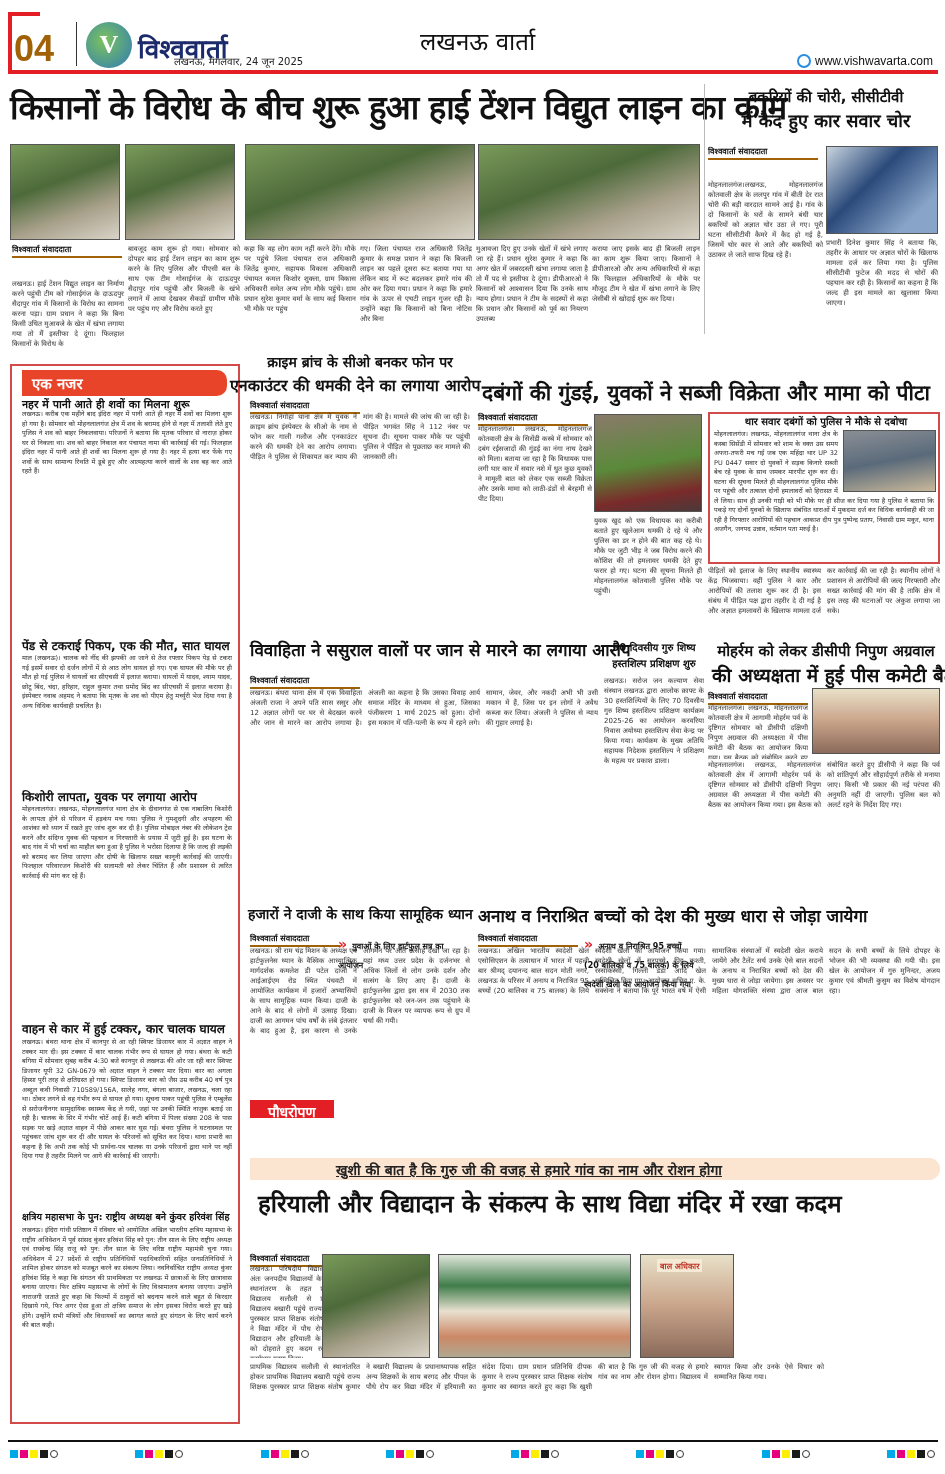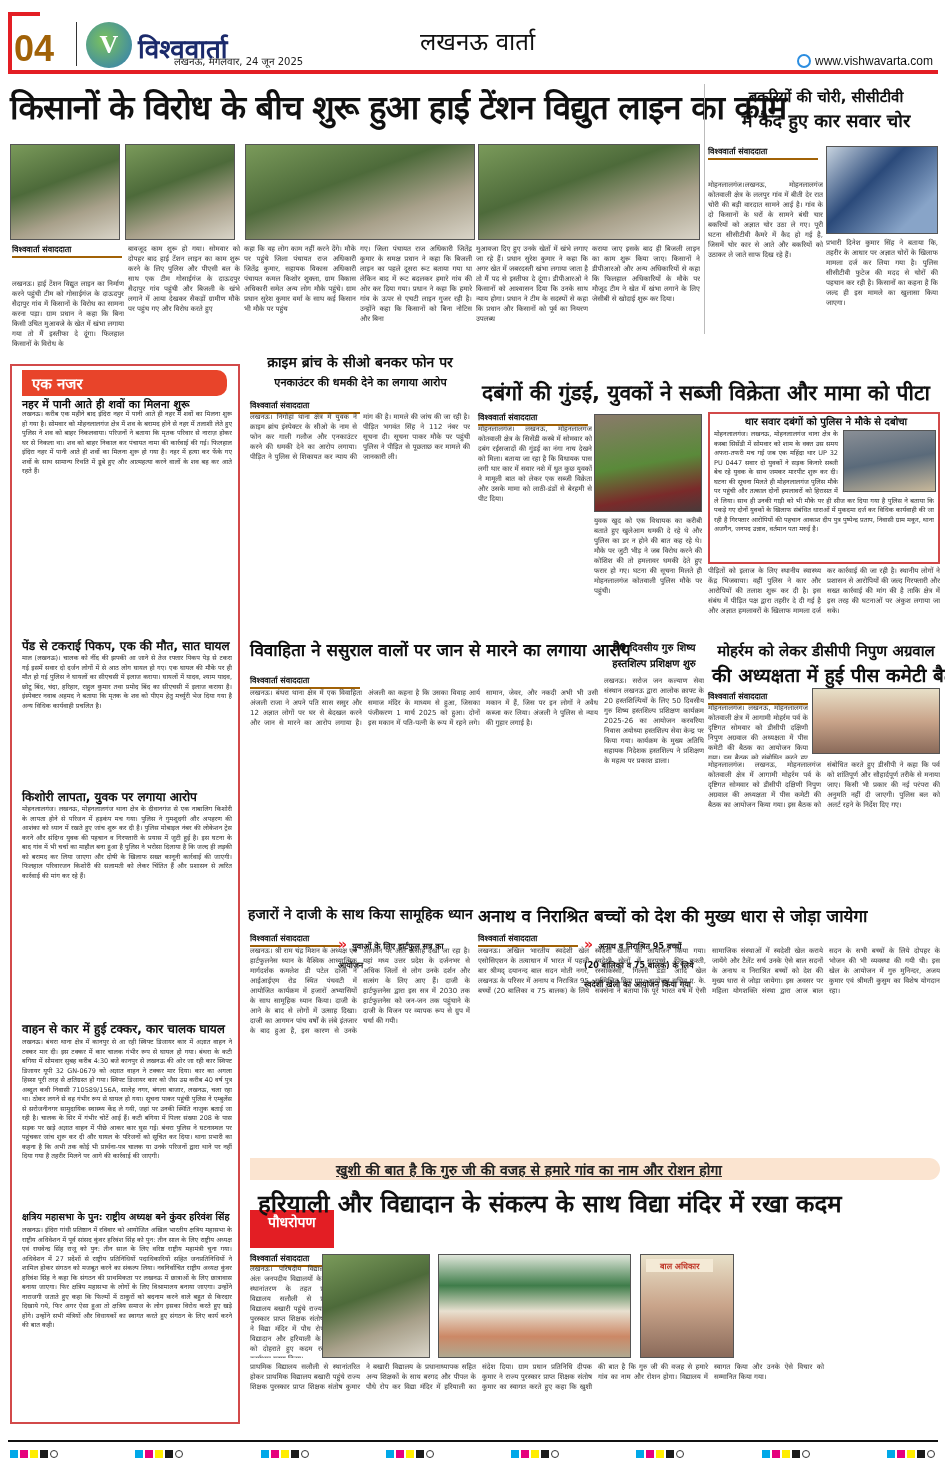"एनकाउंटर की धमकी देने का" div.abs { font-size: 11px -> 16px; left: 248px -> 230px }
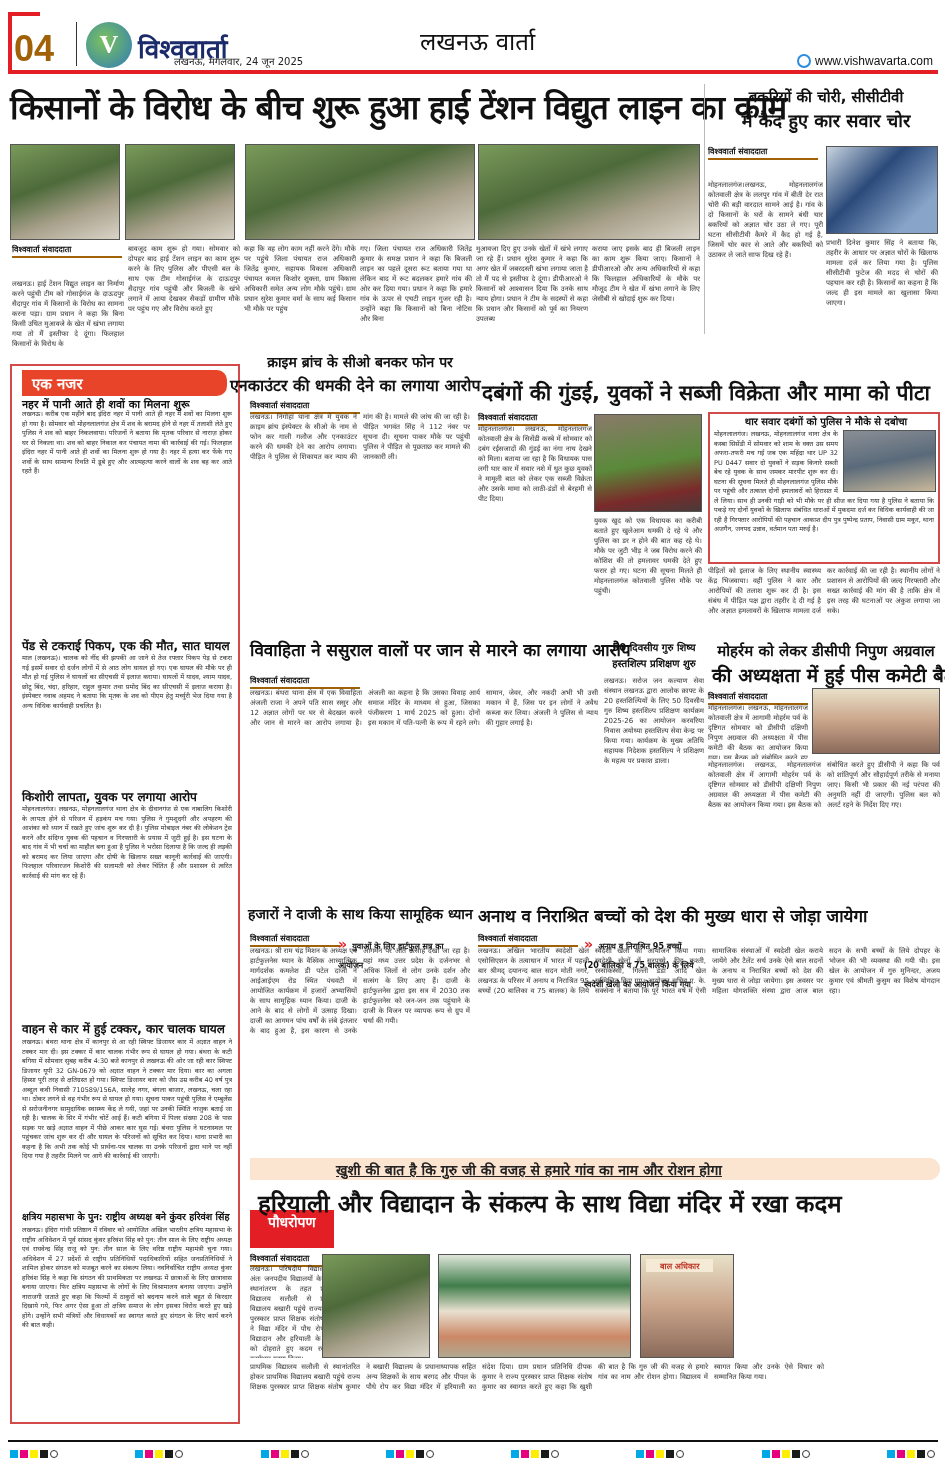"लखनऊ। सरोज जन कल्याण सेवा" div.abs { text: 20 हस्तशिल्पियों के लिए 50 -> 30 हस्तशिल्पियों के लिए 70 }
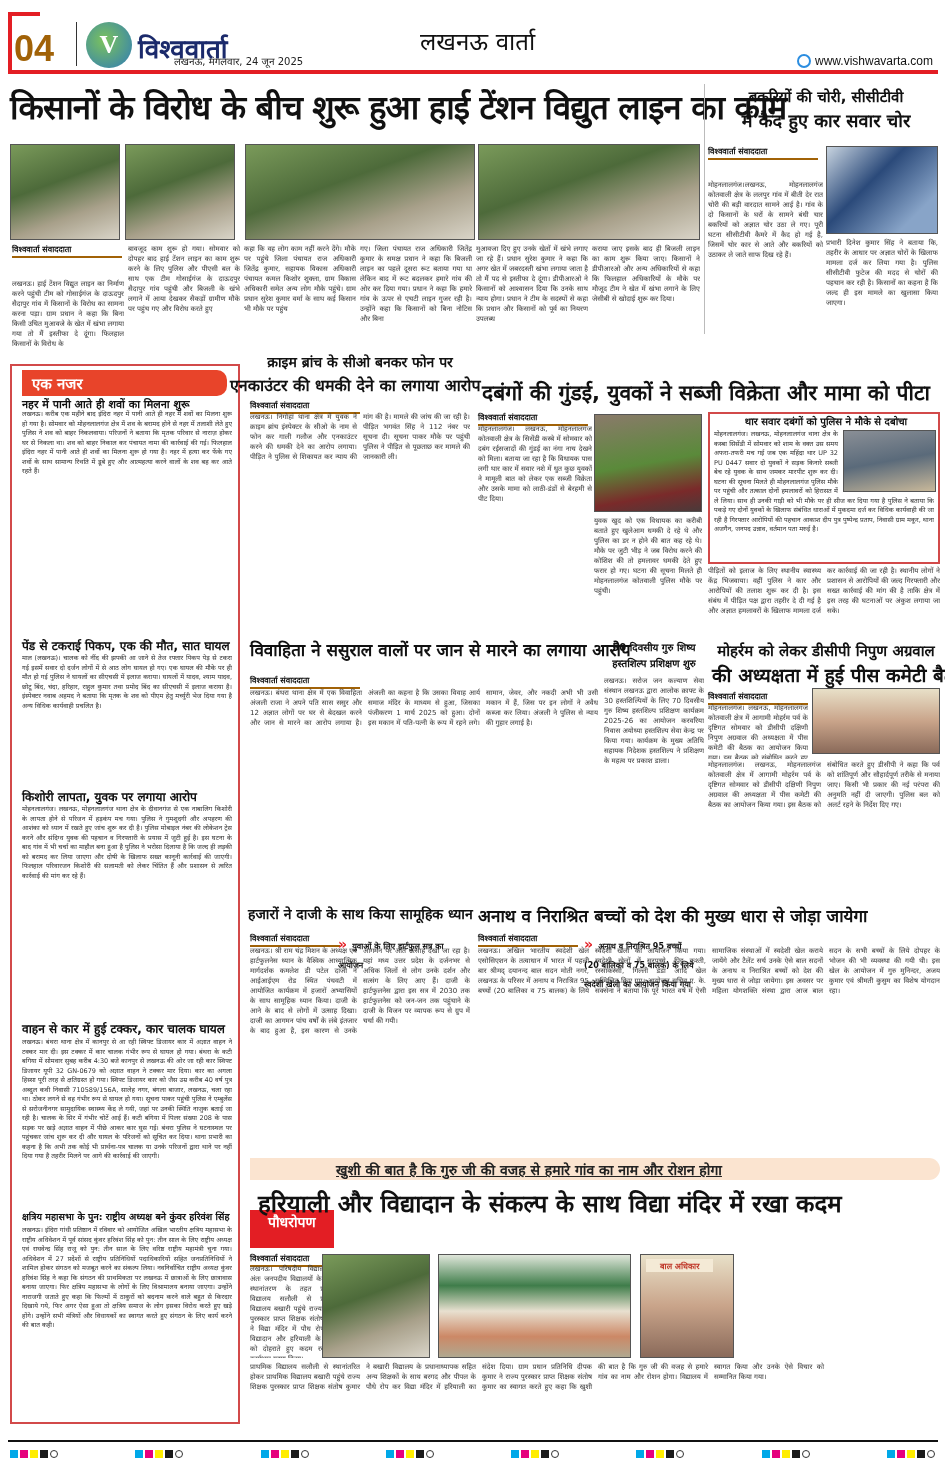"पौधरोपण" div.abs { height: 38px -> 18px; top: 1210px -> 1100px }
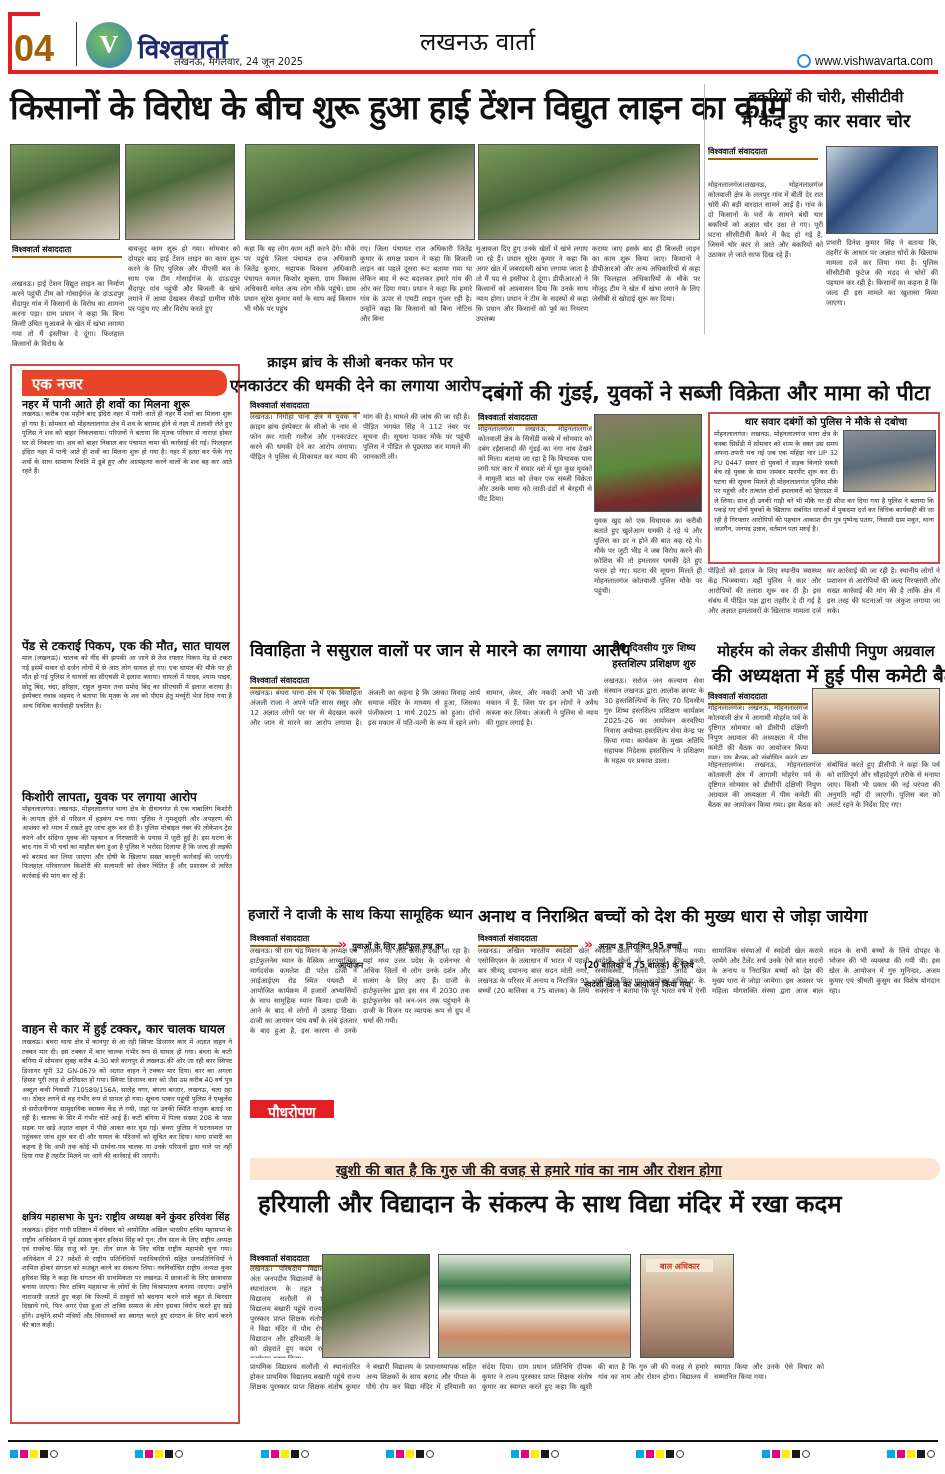"बाल अधिकार" div { left: 5px -> 16px; padding: 1px 14px -> 1px 3px }
